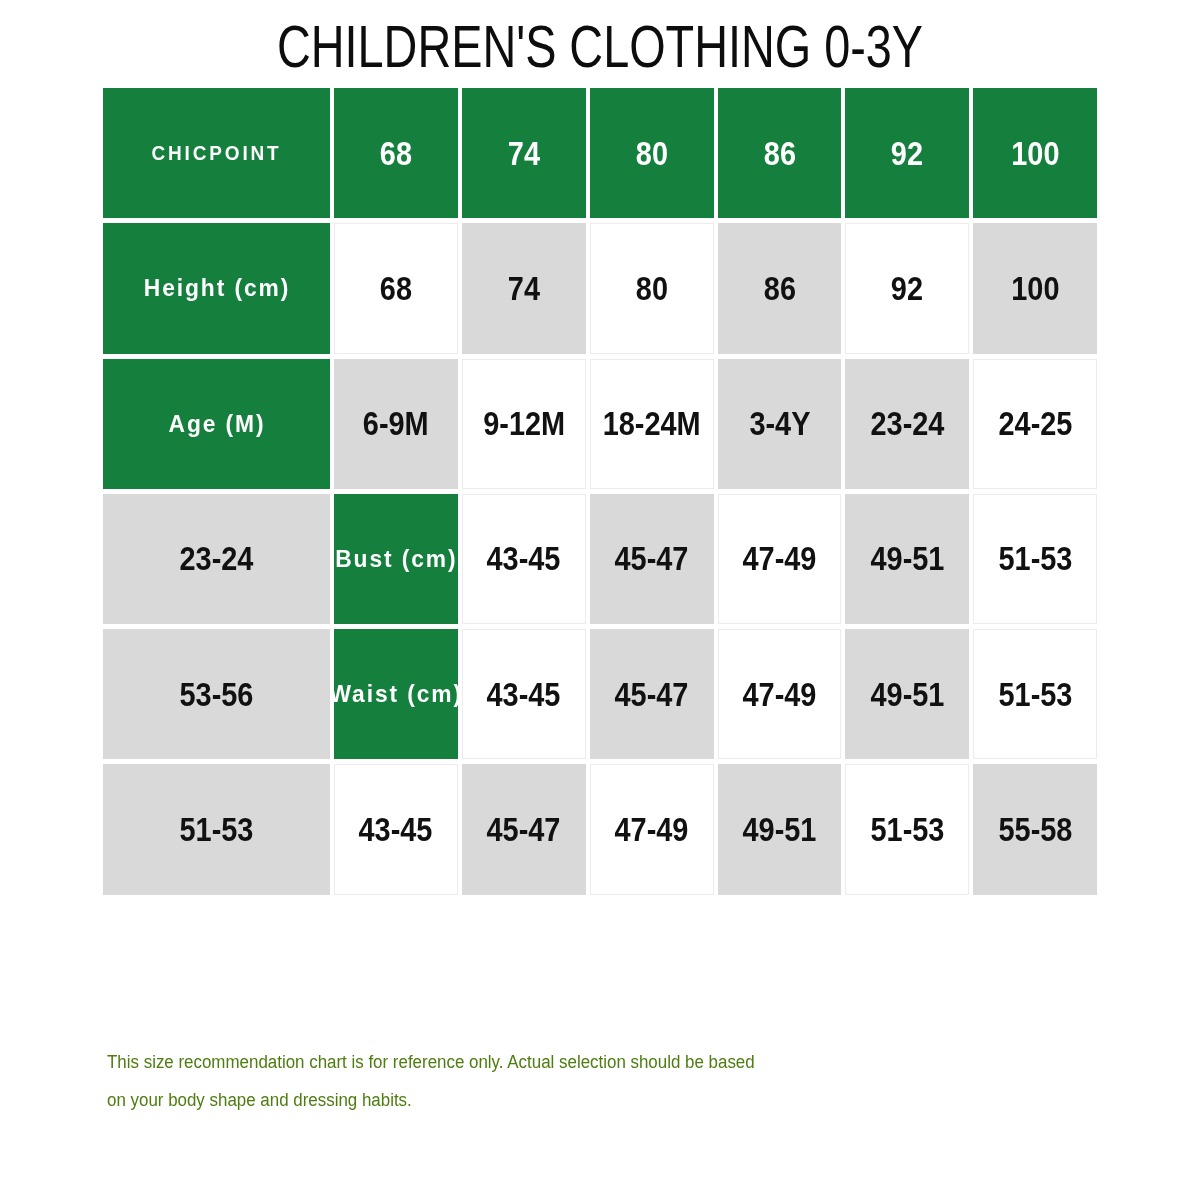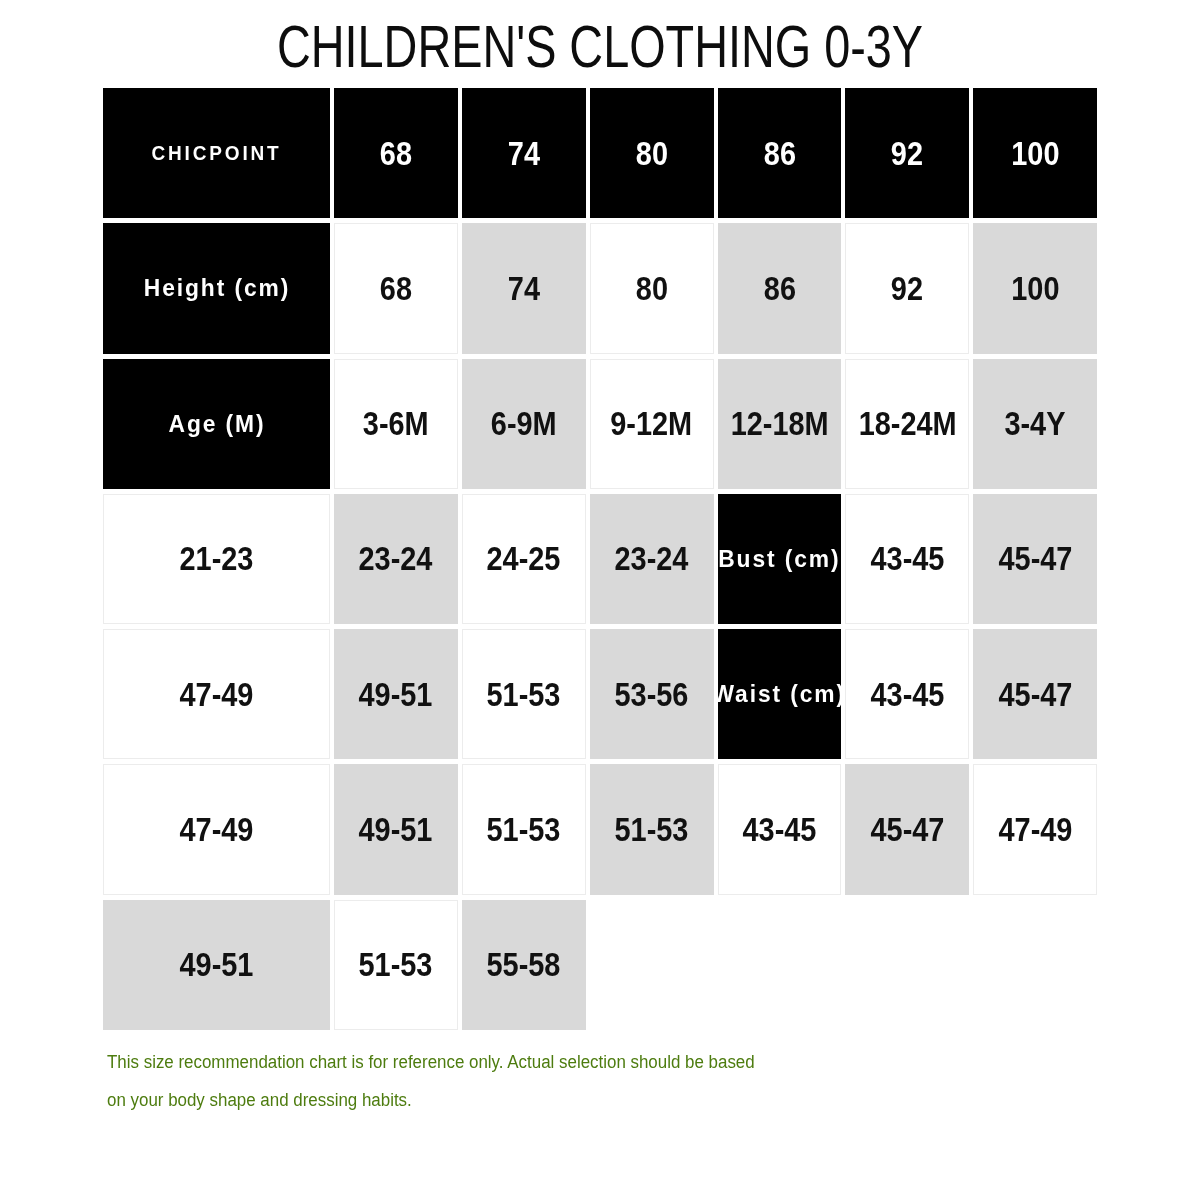"CHICPOINT" .dark { background: #000000 -> #15803d }
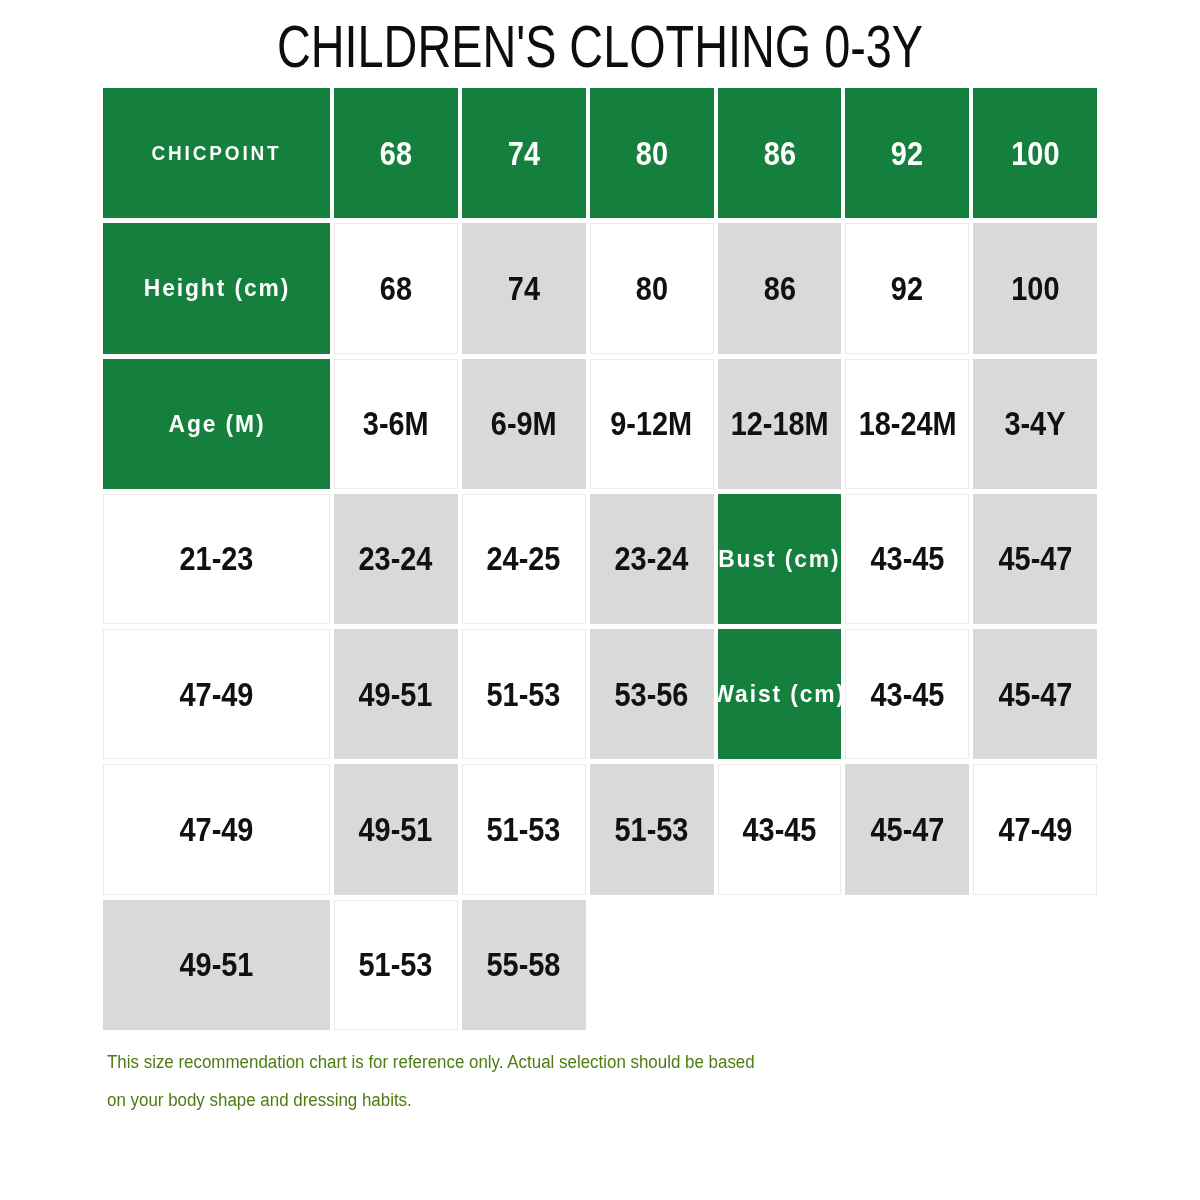"3-6M" div.cell { html: <div> <span>3-6M</span> </div> -> none }
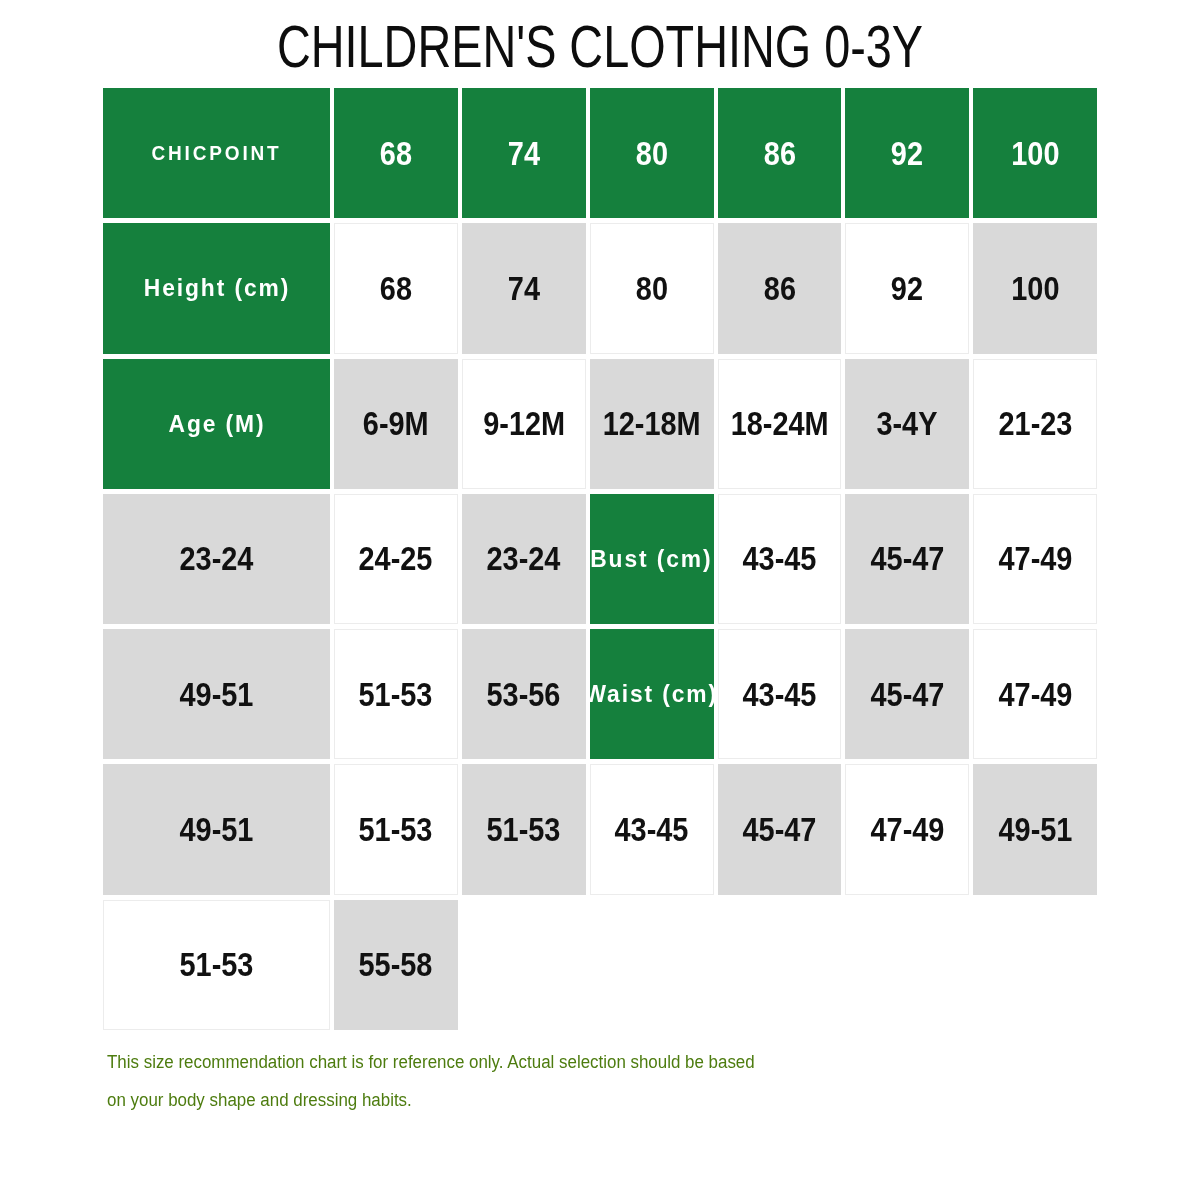"12-18M" div.cell { html: <div> <span>12-18M</span> </div> -> none }
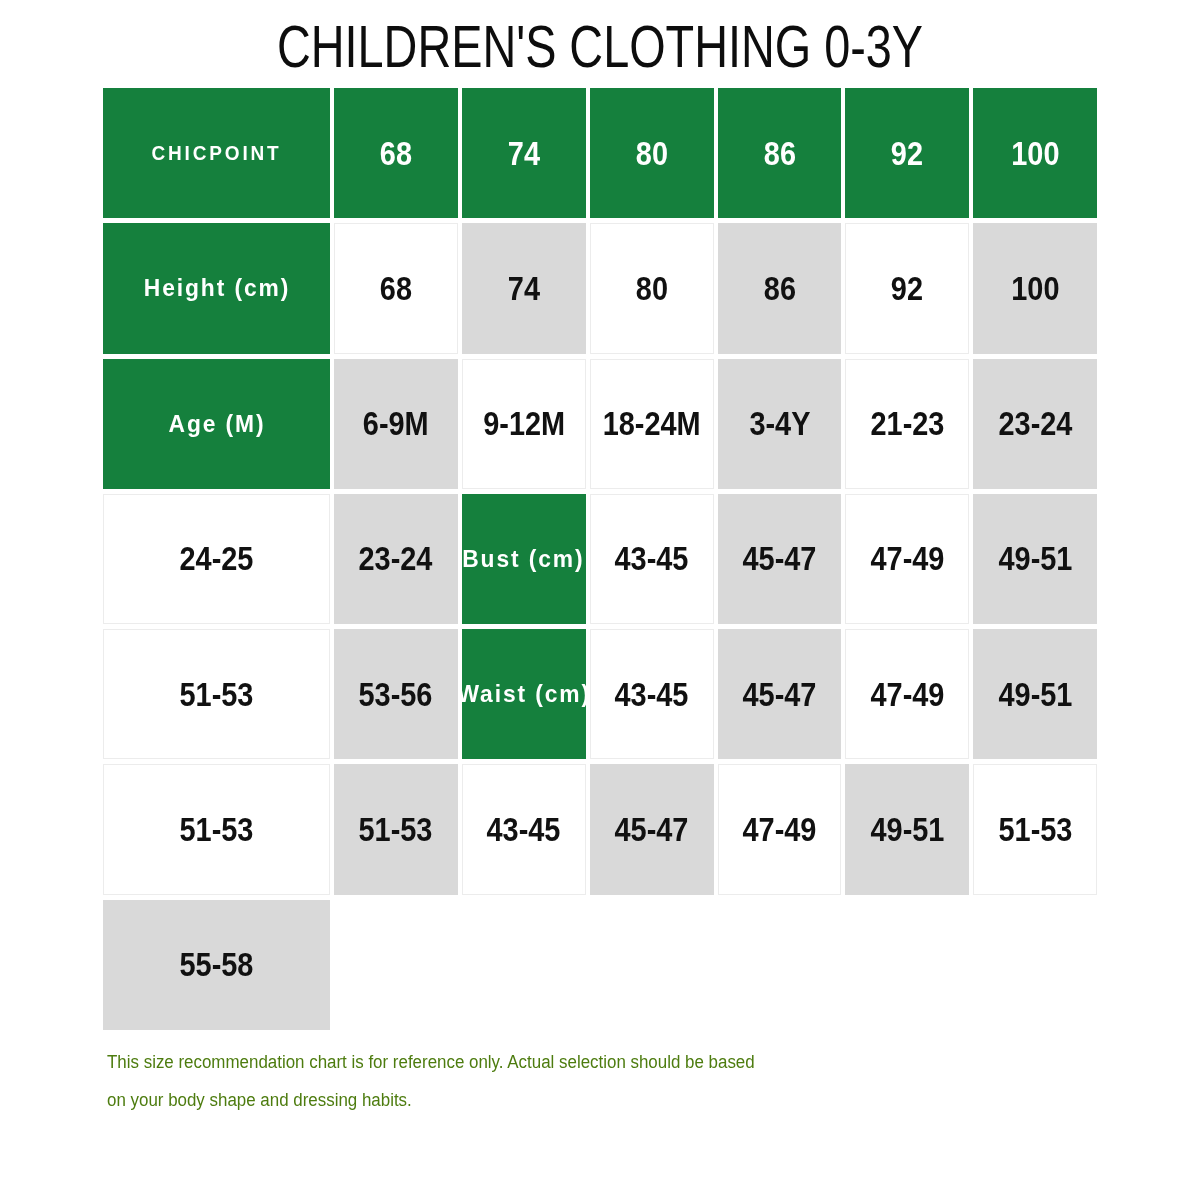"21-23" div.cell { html: <div> <span>21-23</span> </div> -> none }
